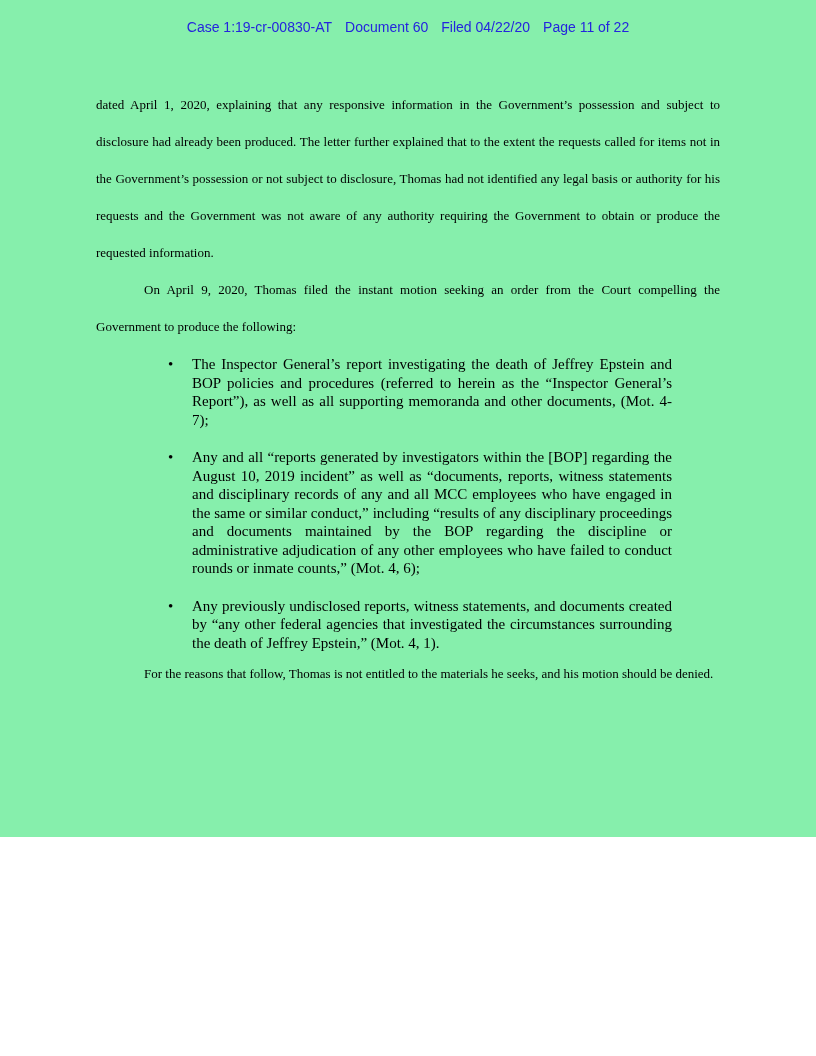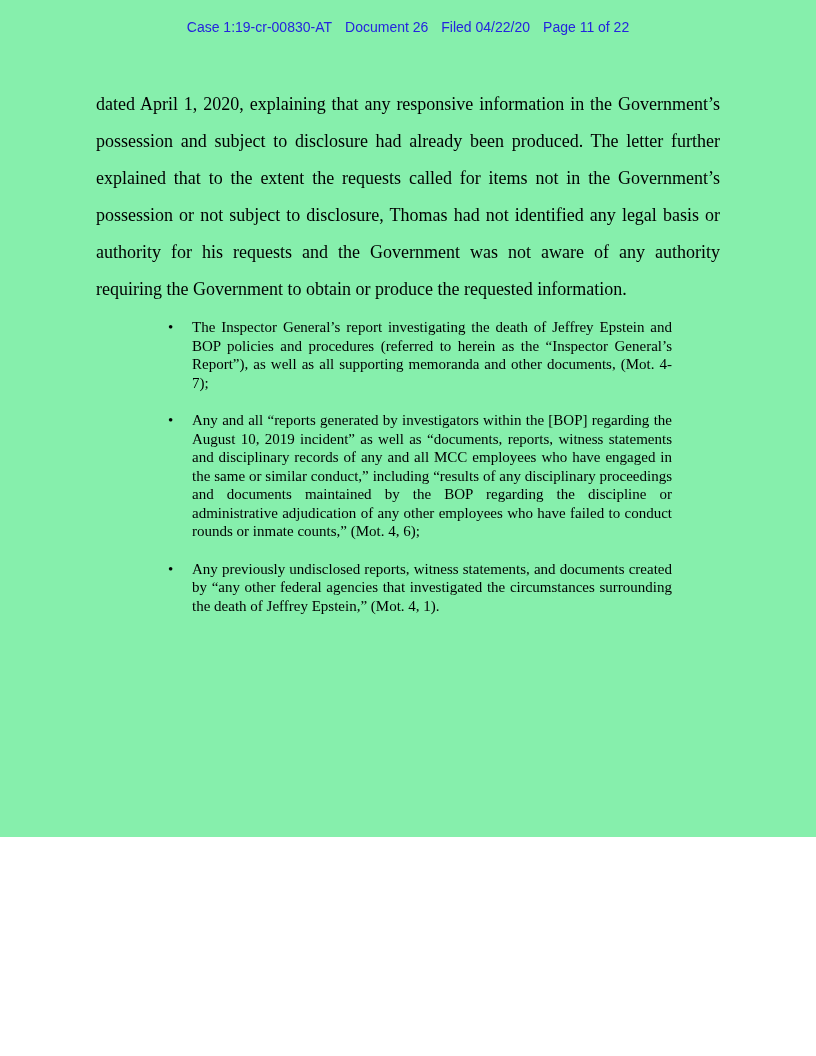"Document 26" span { text: 26 -> 60 }
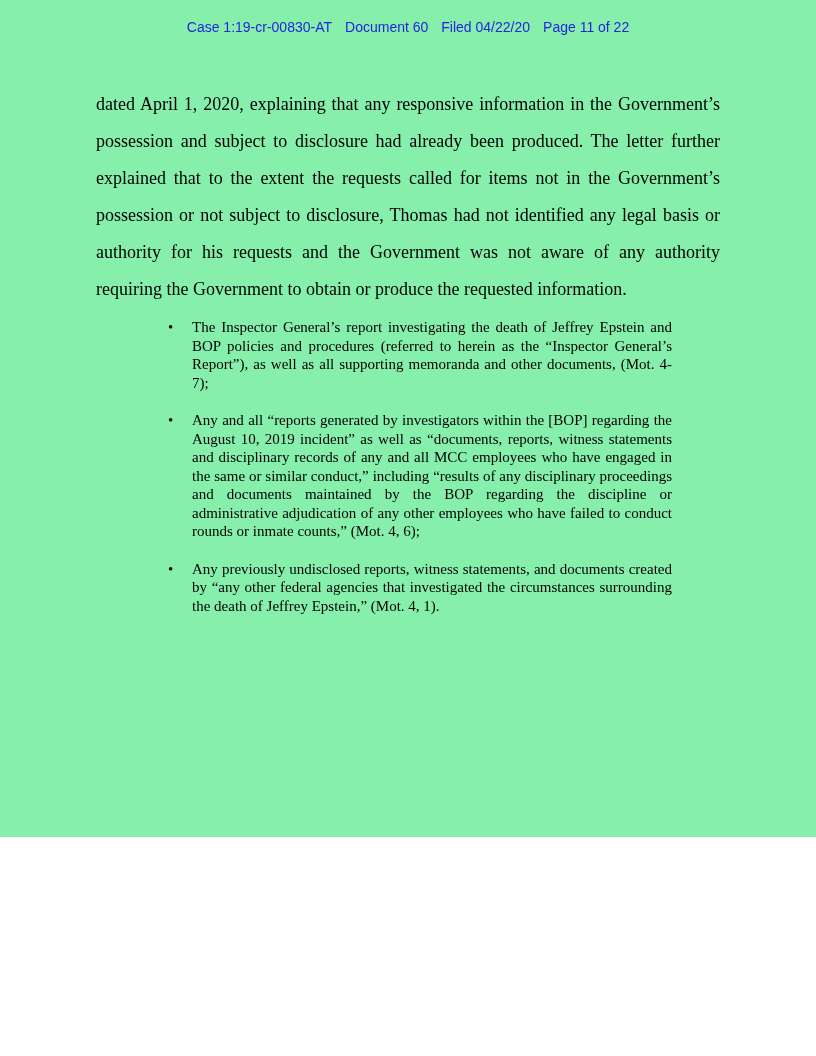"dated April 1, 2020, explaining" .para { font-size: 18px -> 13px }
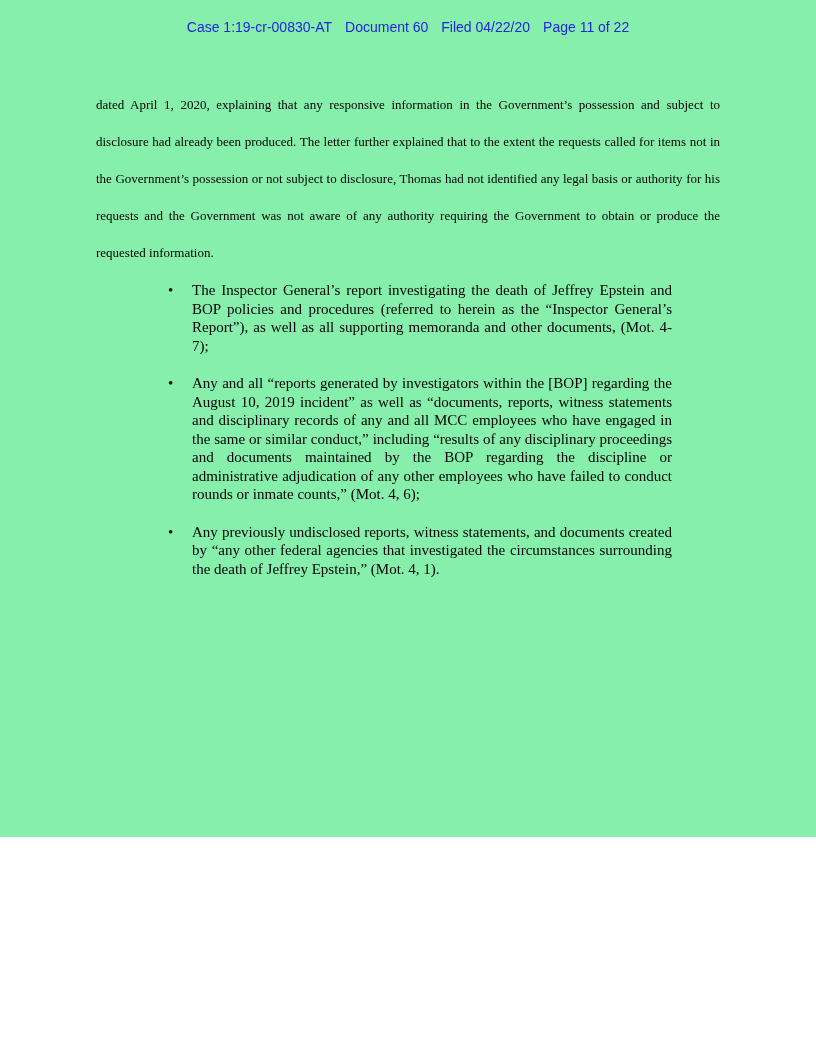"On April 9, 2020, Thomas" p.para { html: none -> <p>On April 9, 2020, Thomas filed the instant motion seeking an order from the Court compelling the Government to produce the following:</p> }
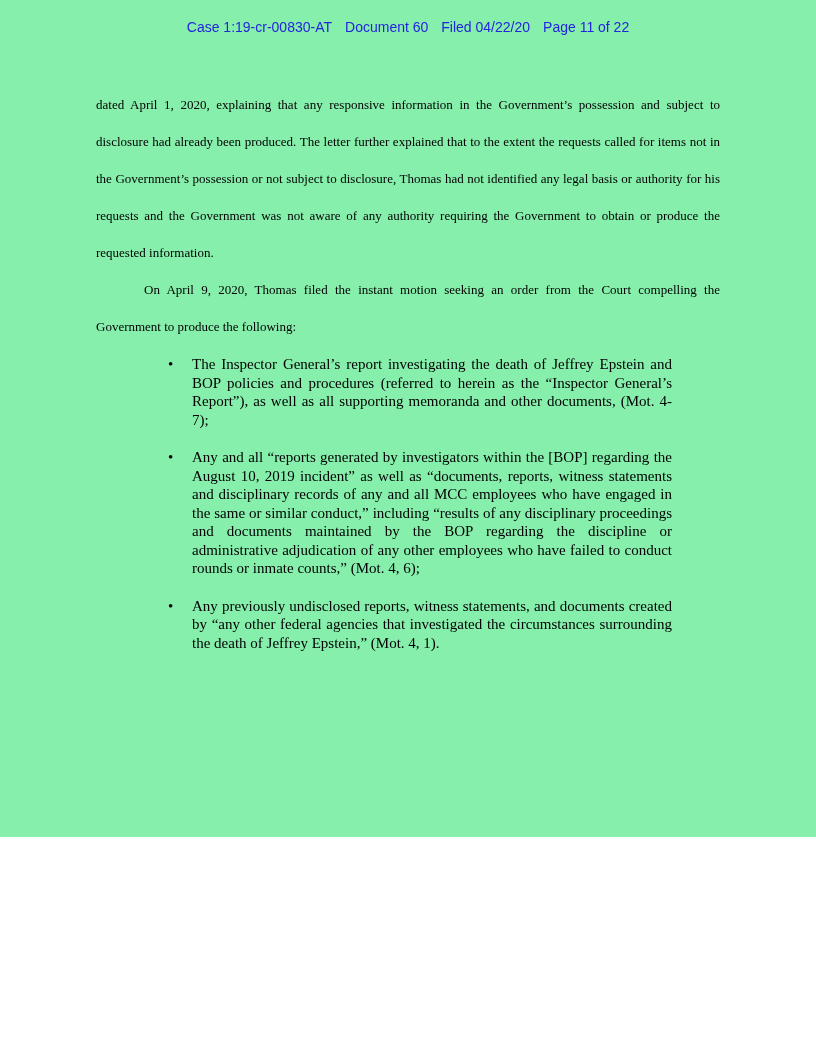"For the reasons that follow," p.para { html: none -> <p>For the reasons that follow, Thomas is not entitled to the materials he seeks, and his motion should be denied.</p> }
